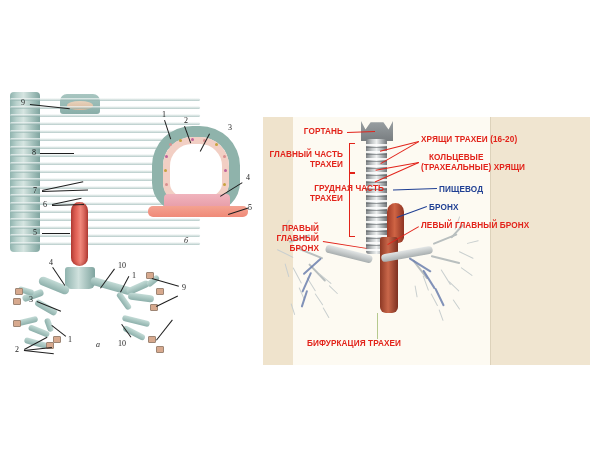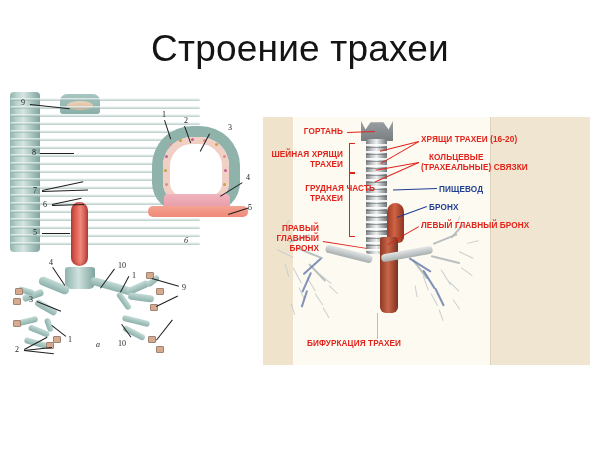"Строение трахеи" div { html: <div>Строение трахеи</div> -> none }
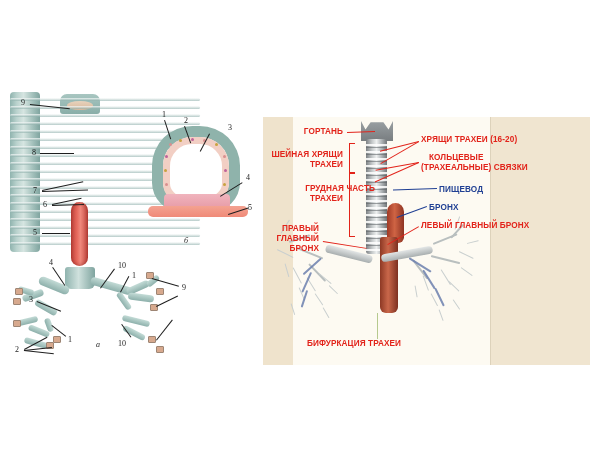"ШЕЙНАЯ ХРЯЩИ" div.rlab { text: ШЕЙНАЯ ХРЯЩИ -> ГЛАВНЫЙ ЧАСТЬ }
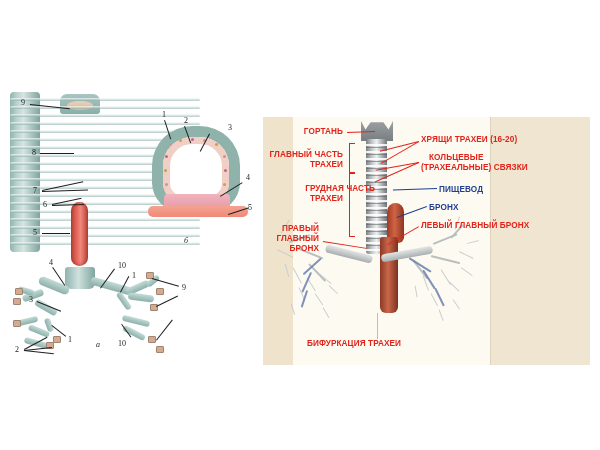"(ТРАХЕАЛЬНЫЕ) СВЯЗКИ" div.rlab { text: СВЯЗКИ -> ХРЯЩИ }
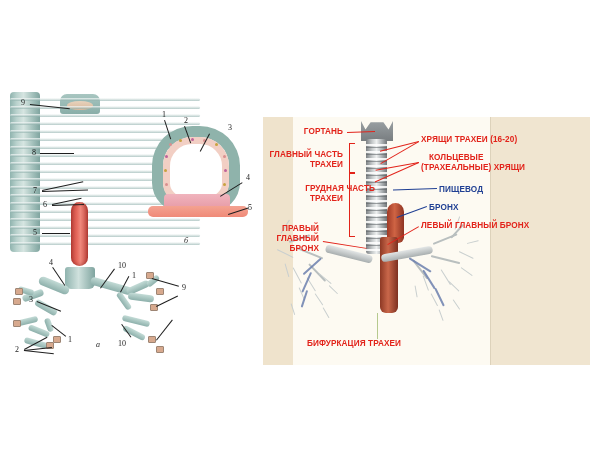"ГРУДНАЯ ЧАСТЬ" div.rlab { left: 8px -> 17px }
